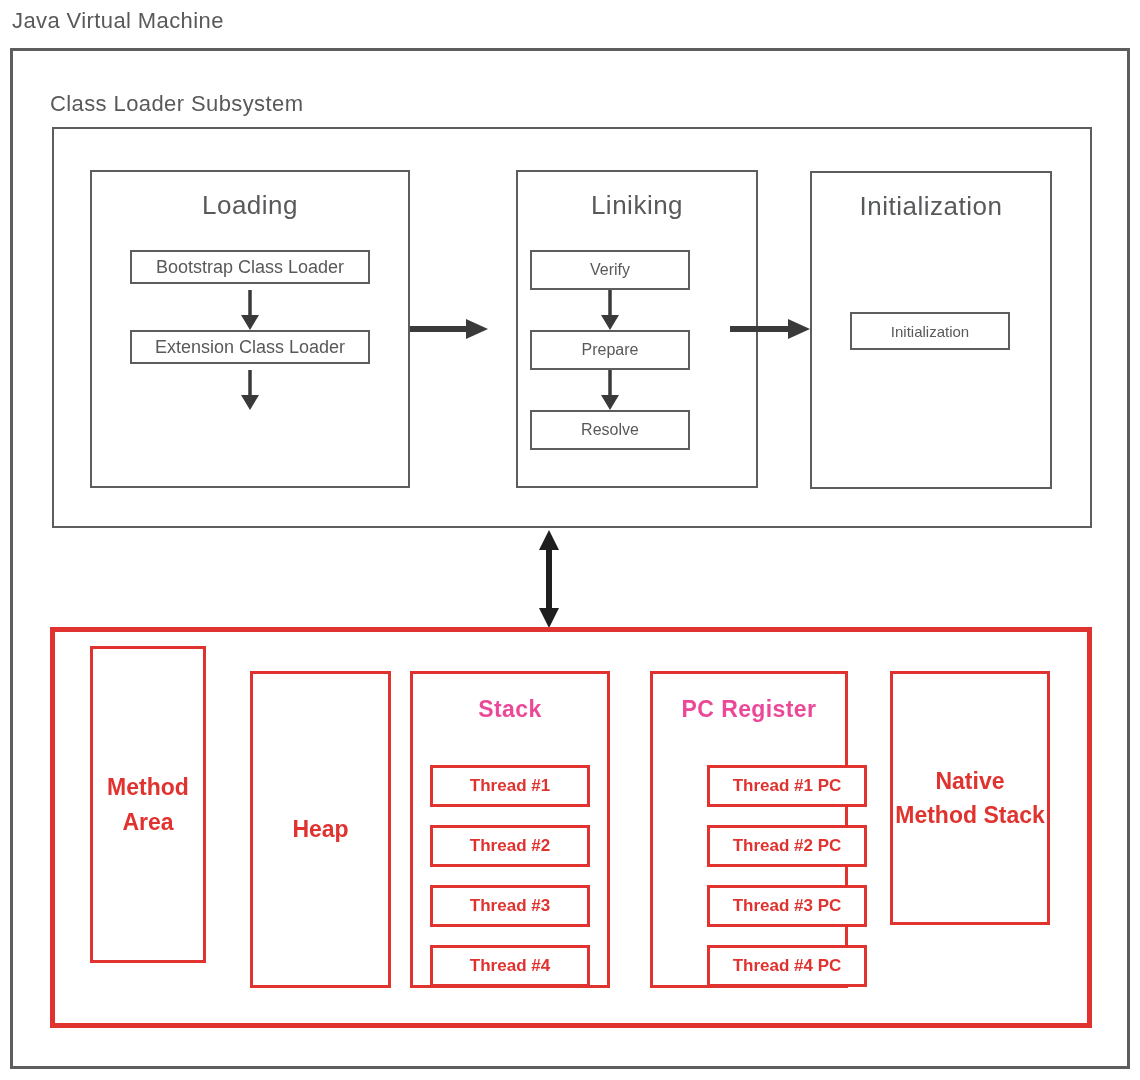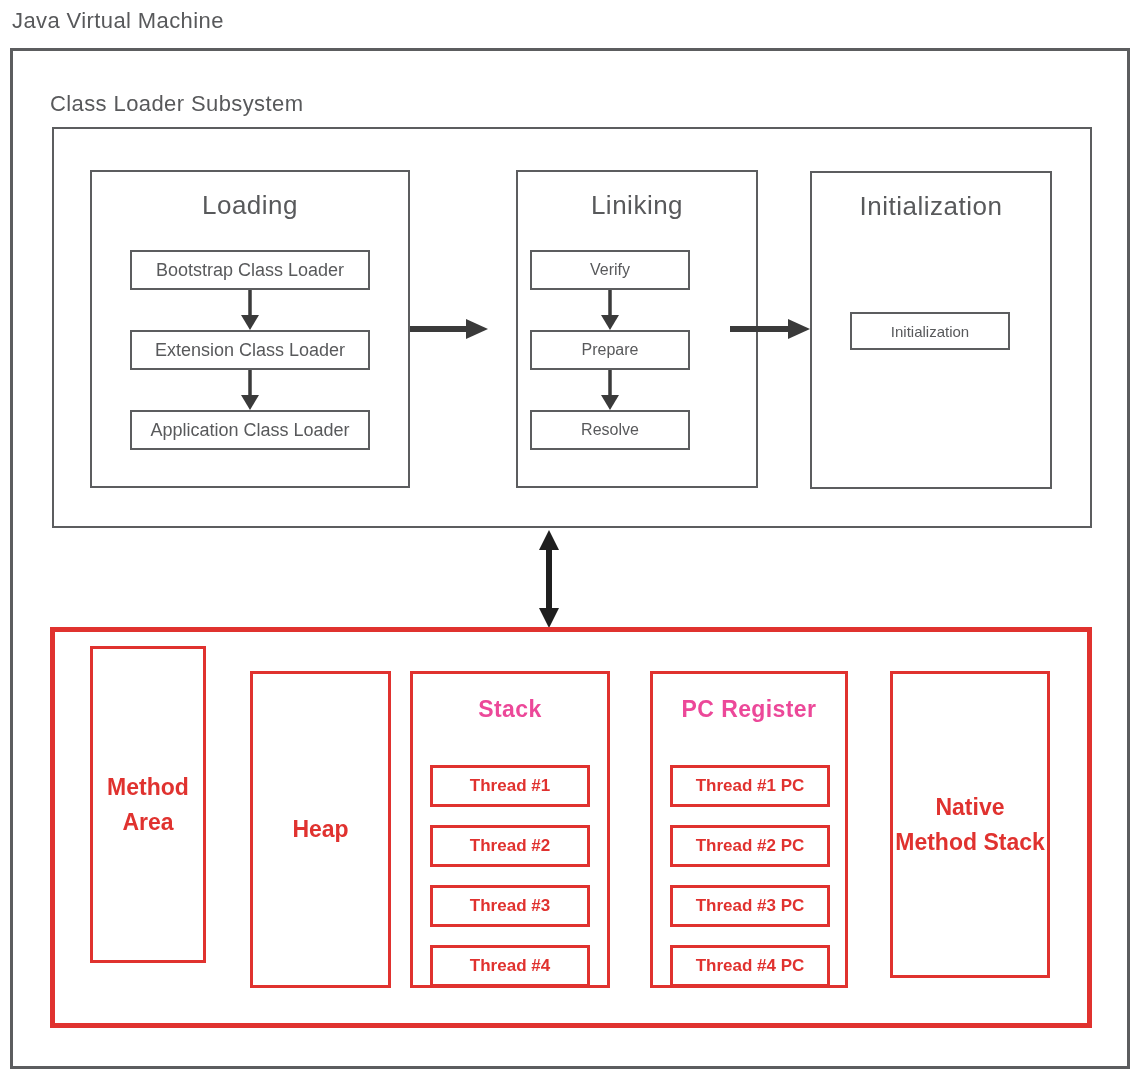"Bootstrap Class Loader" .loader-item { height: 40px -> 34px }
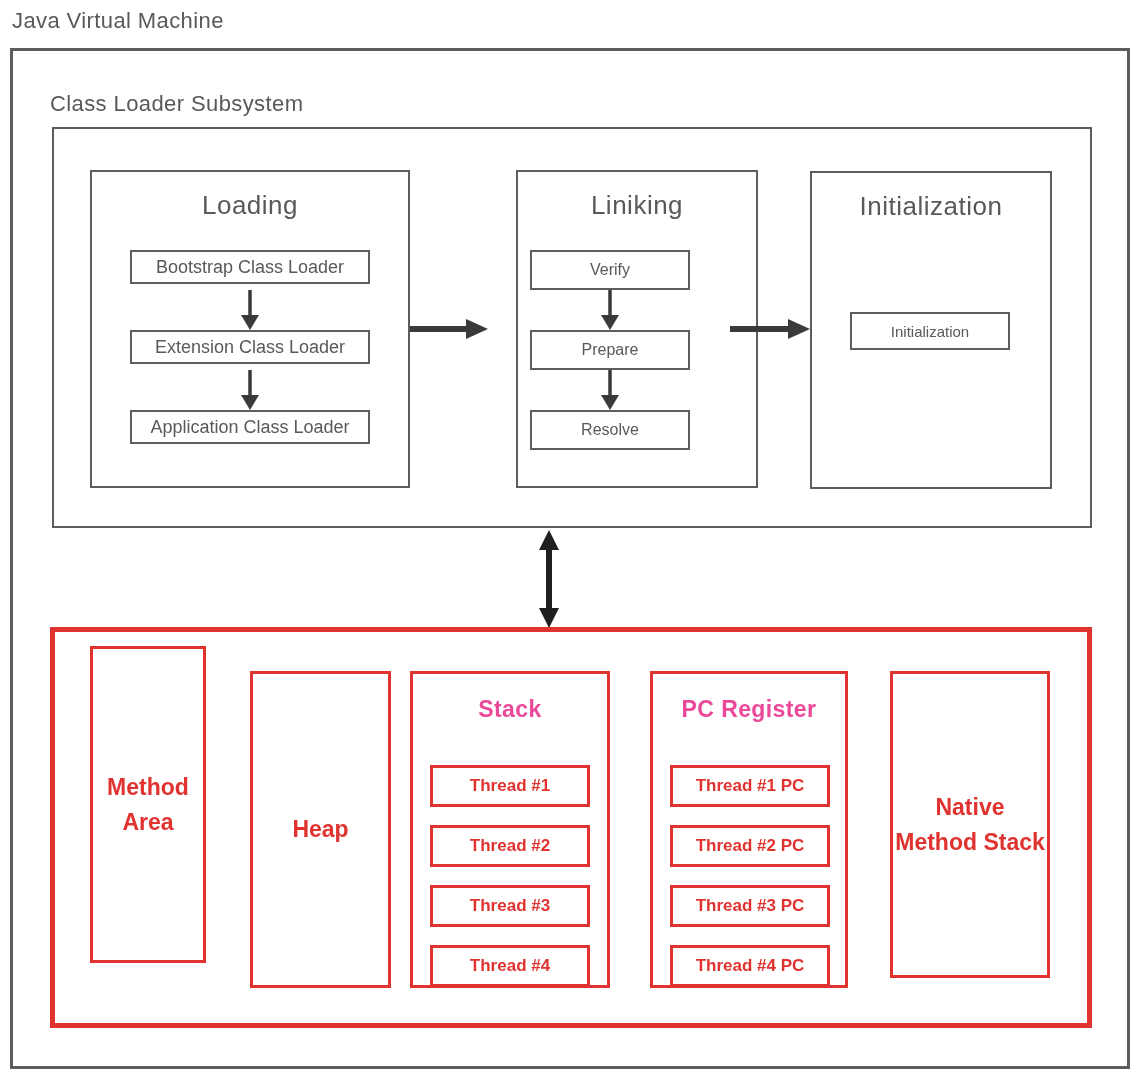"Application Class Loader" div.abs { html: <div> <span>Application Class Loader</span> </div> -> none }
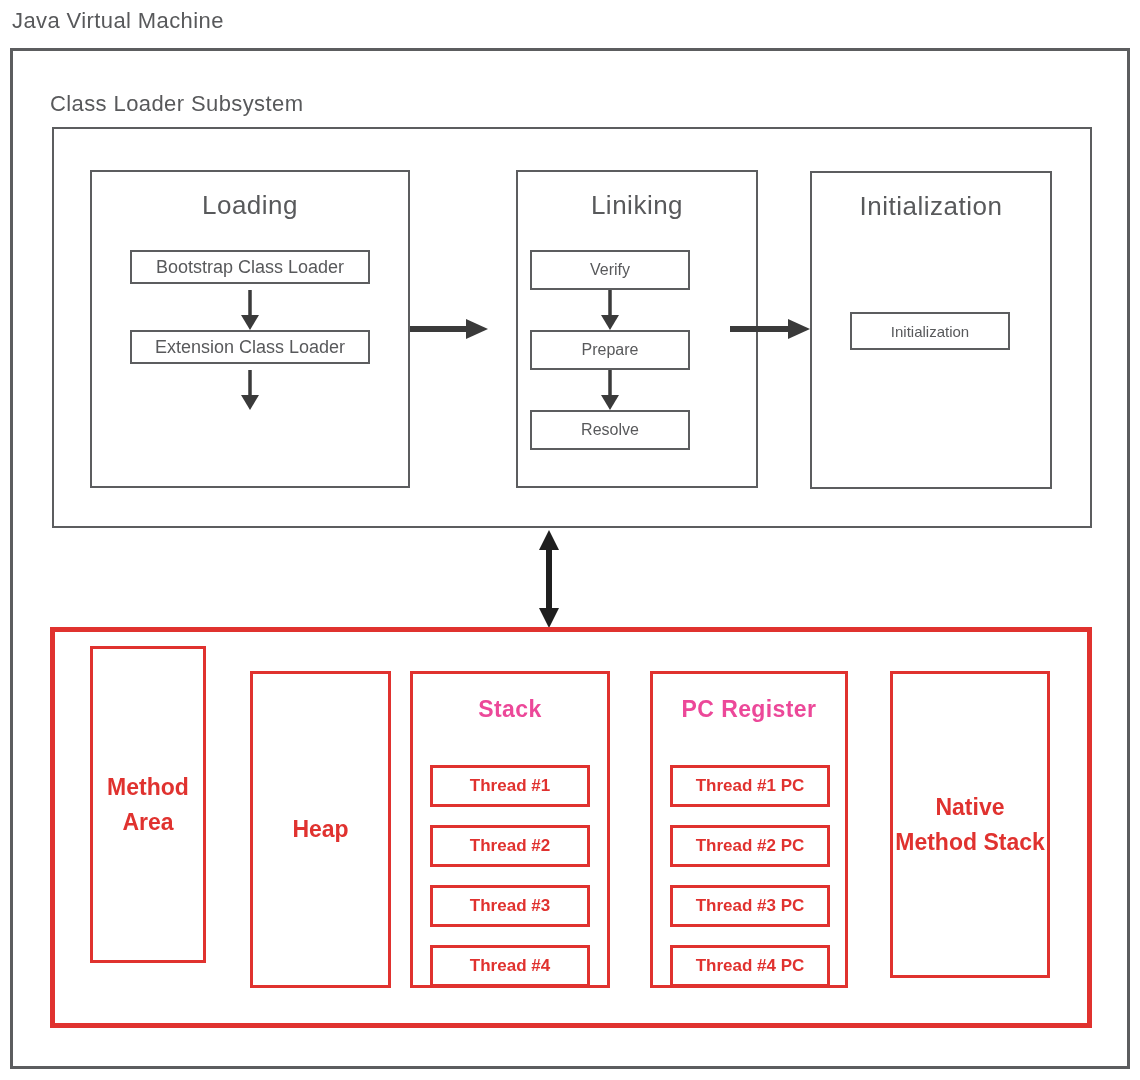"Thread #1 PC" .pc-th { left: 670px -> 707px }
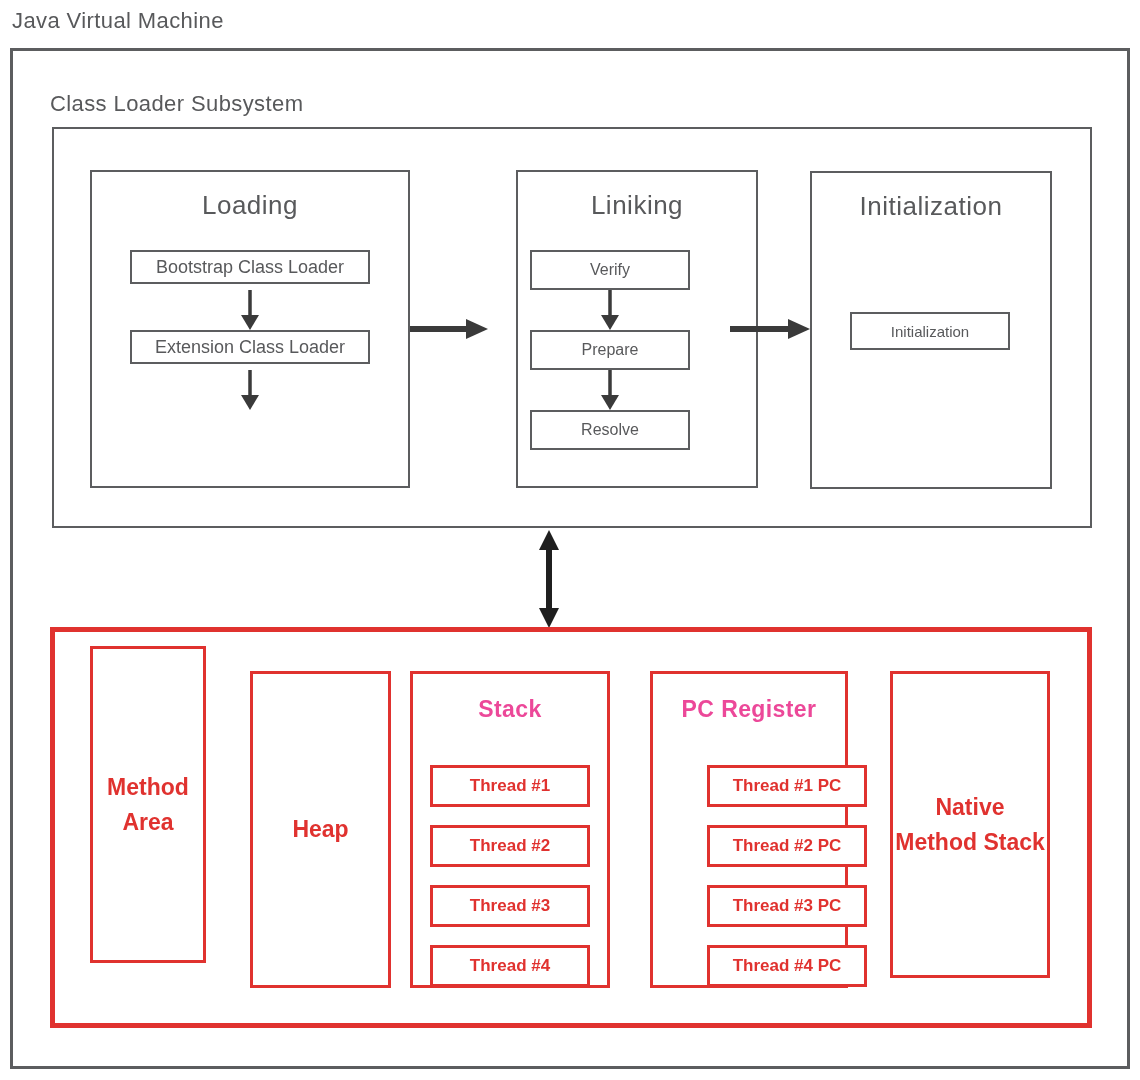"Native Method Stack" #native-box { height: 307px -> 254px }
